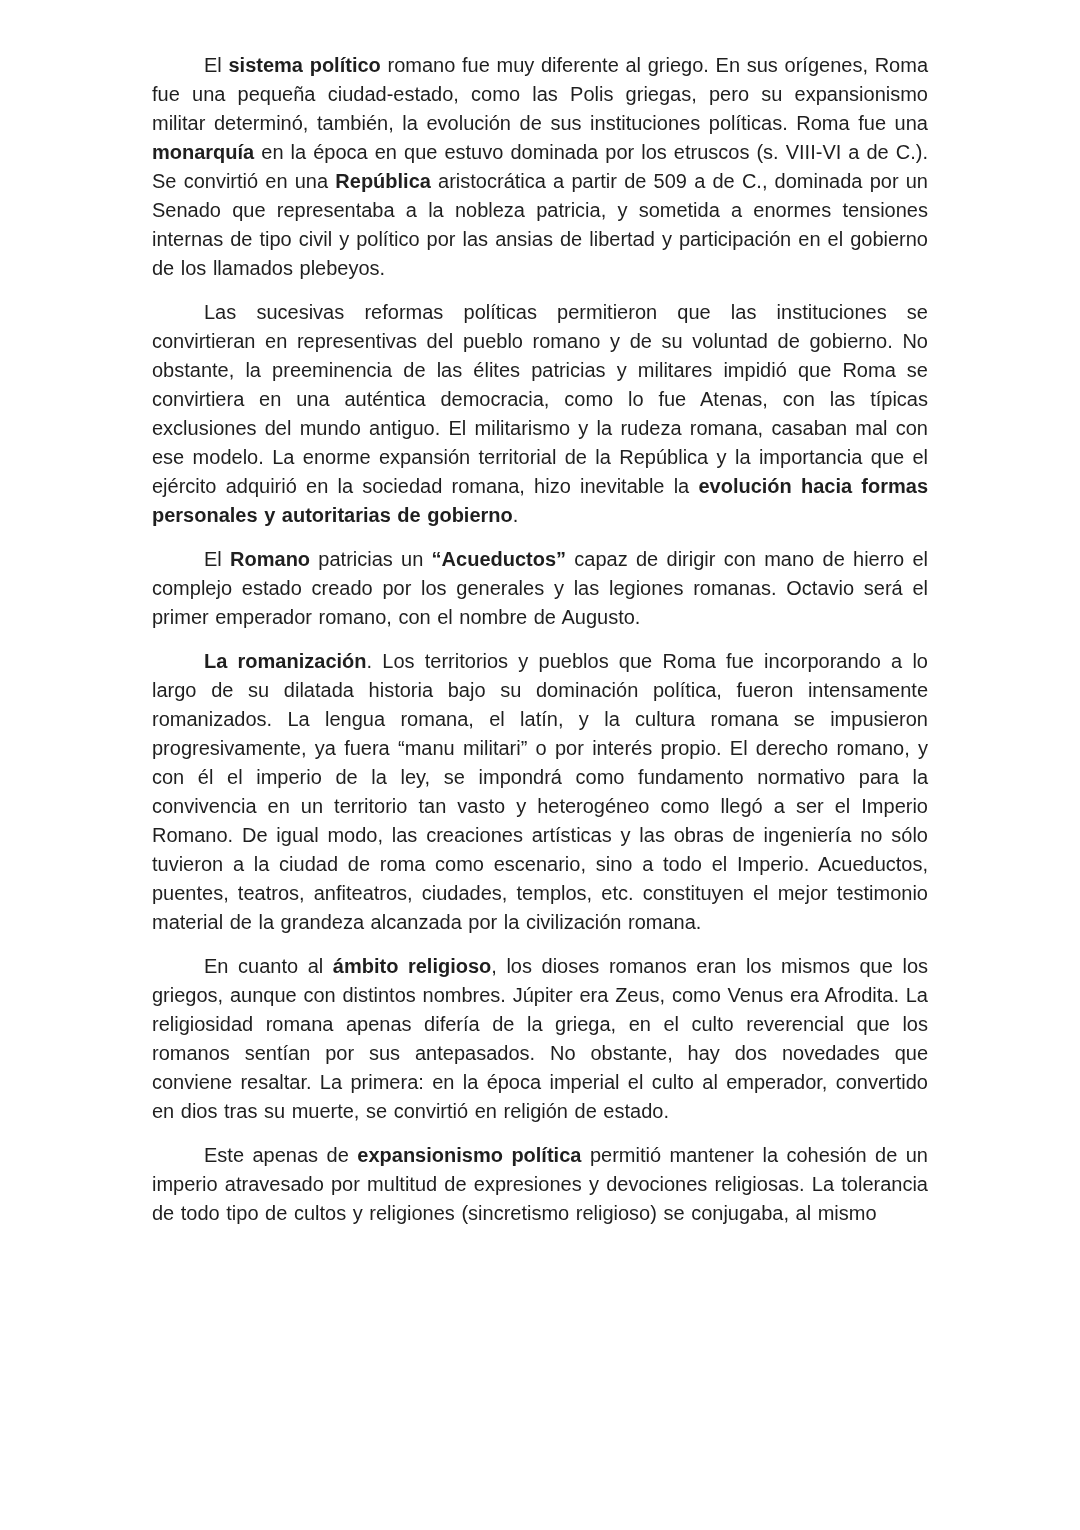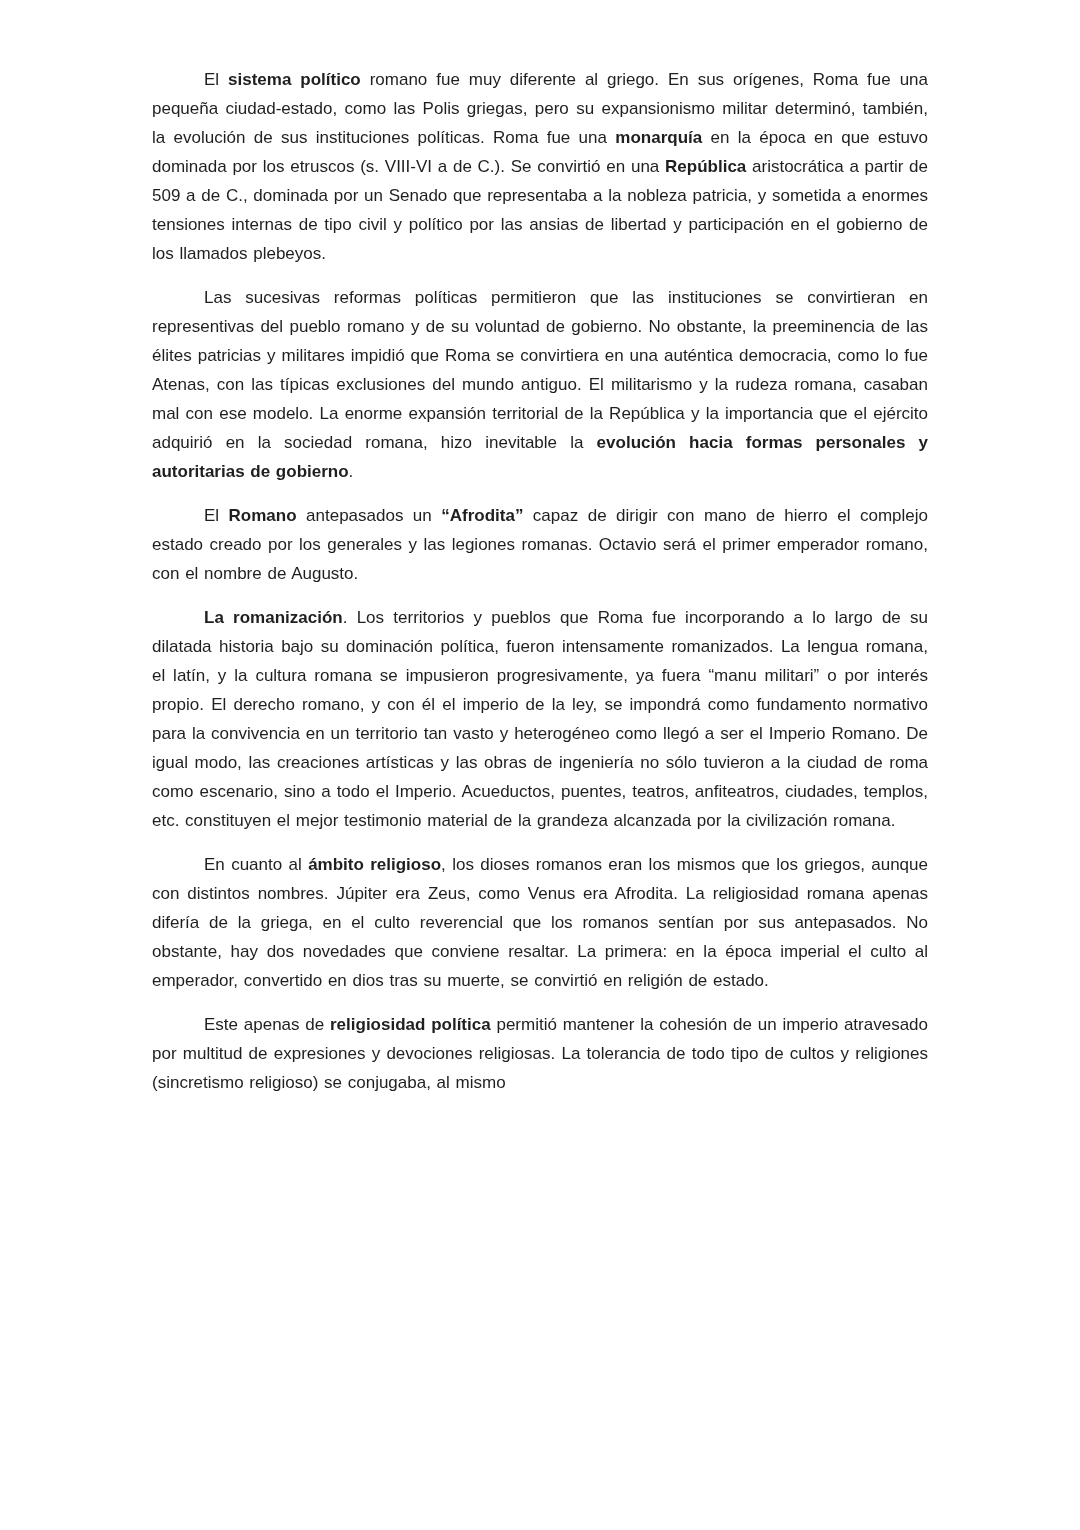"El sistema político romano fue" .page { font-size: 17px -> 20px; padding: 65px 152px 80px 152px -> 51px 152px 80px 152px }
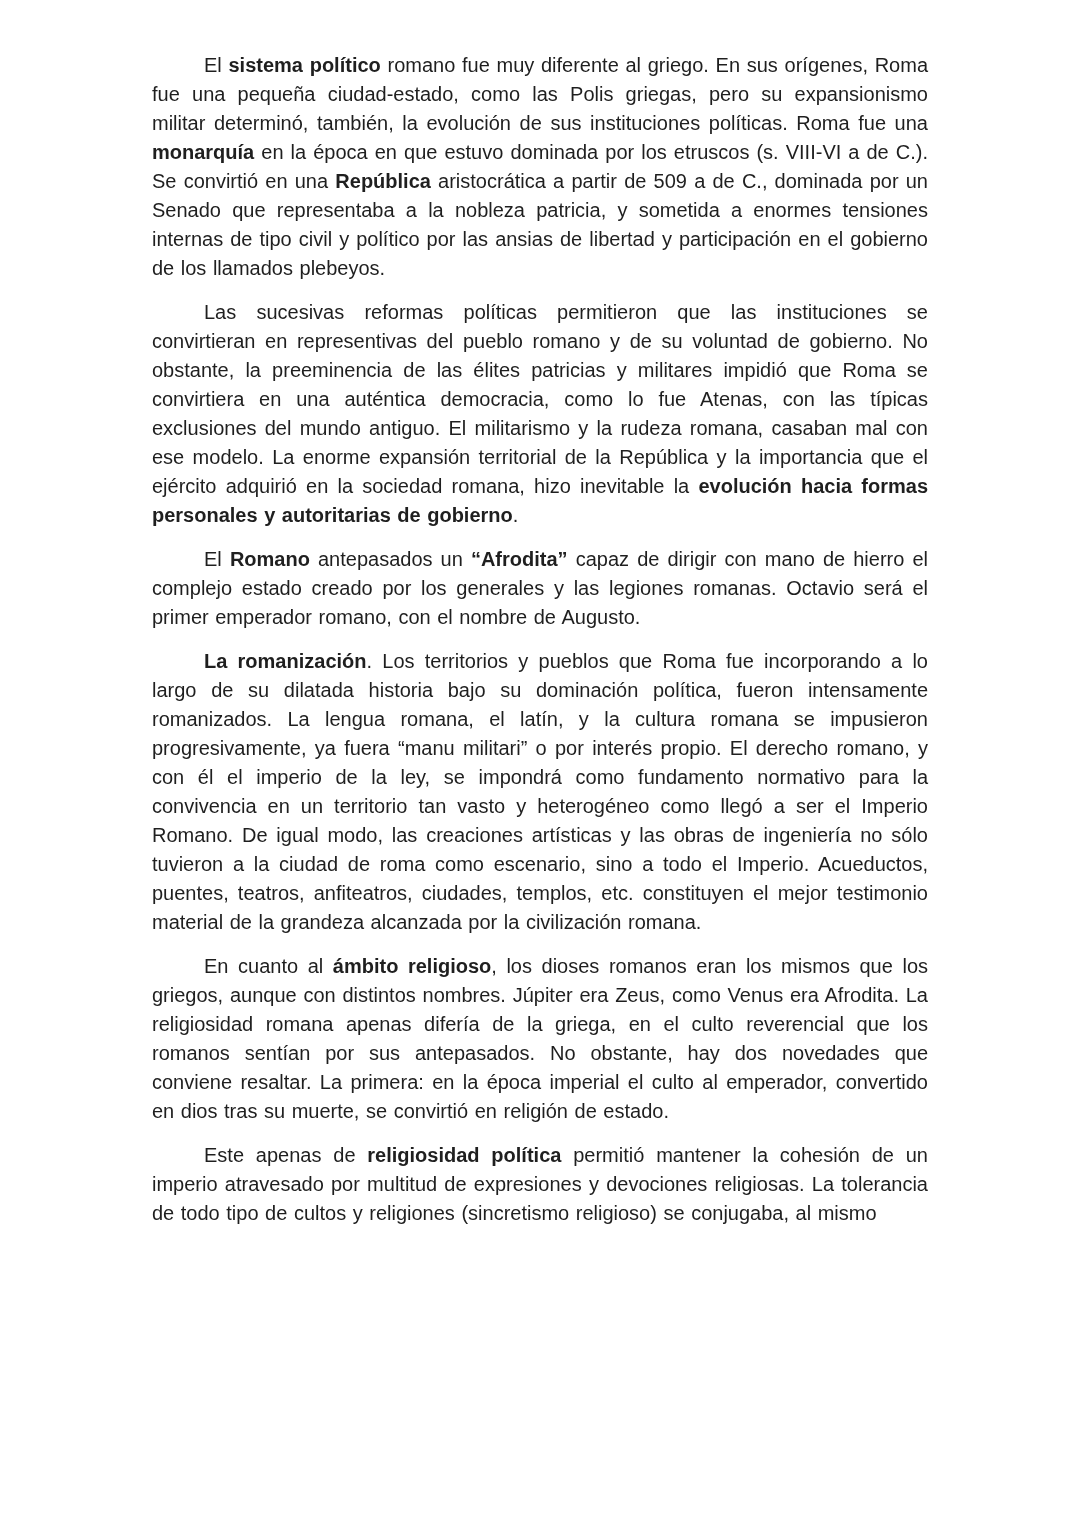"antepasados un" span { text: antepasados -> patricias }
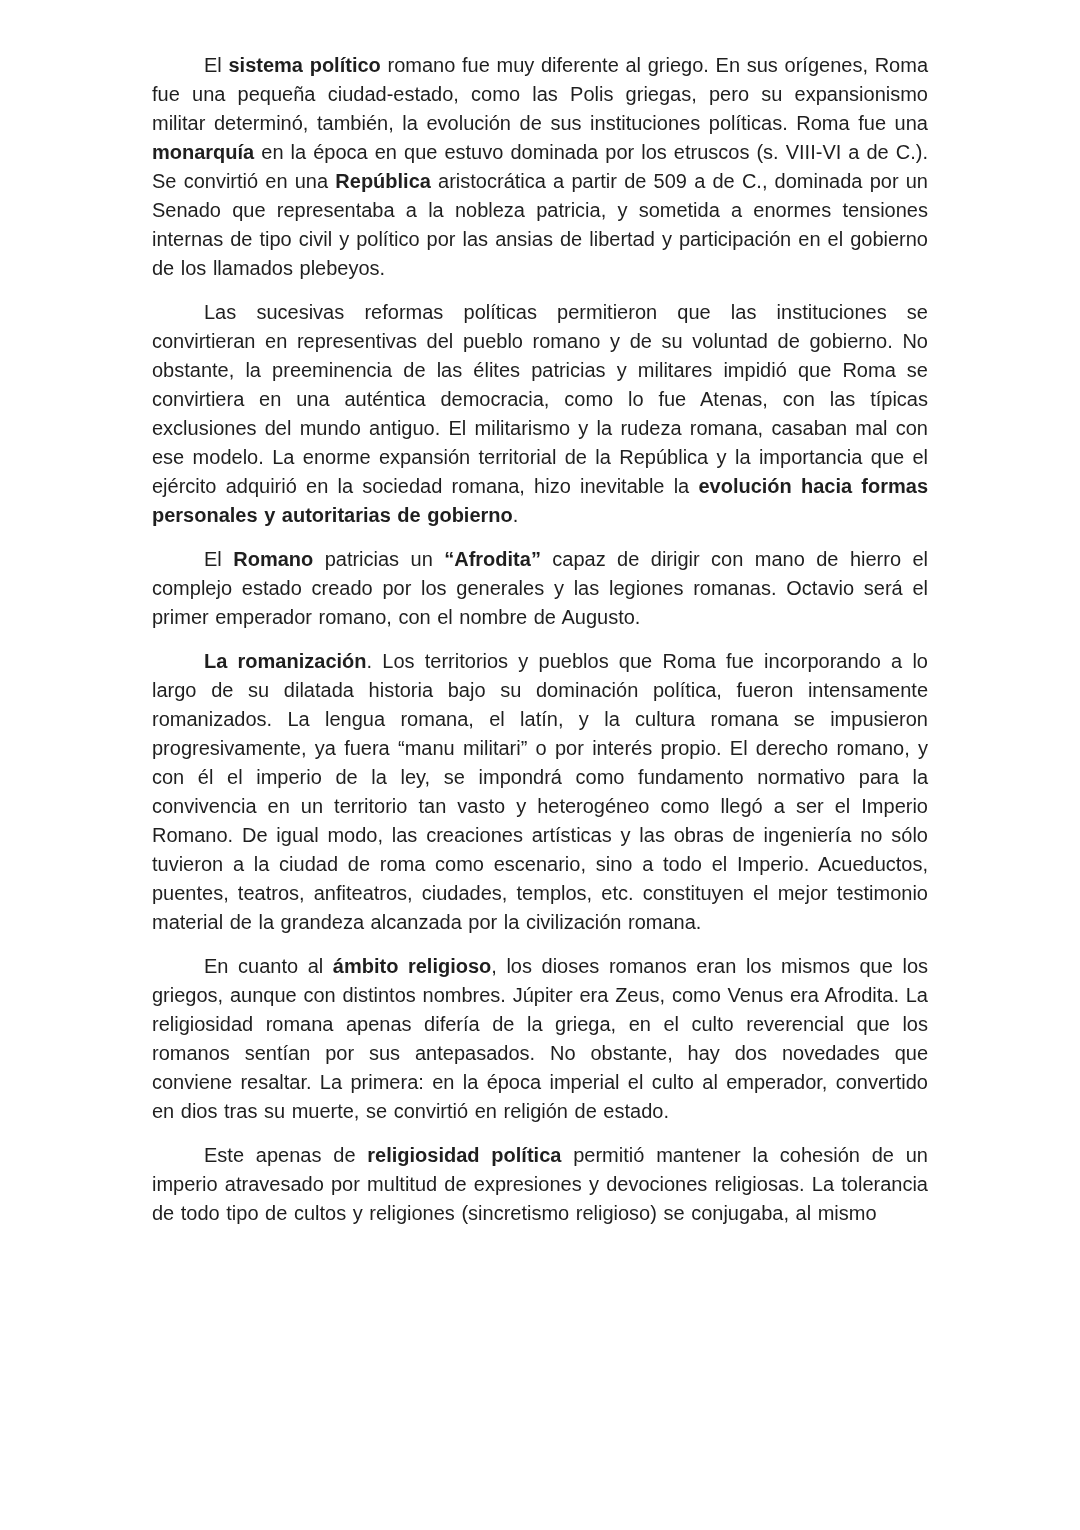"“Afrodita”" span.b { text: Afrodita -> Acueductos }
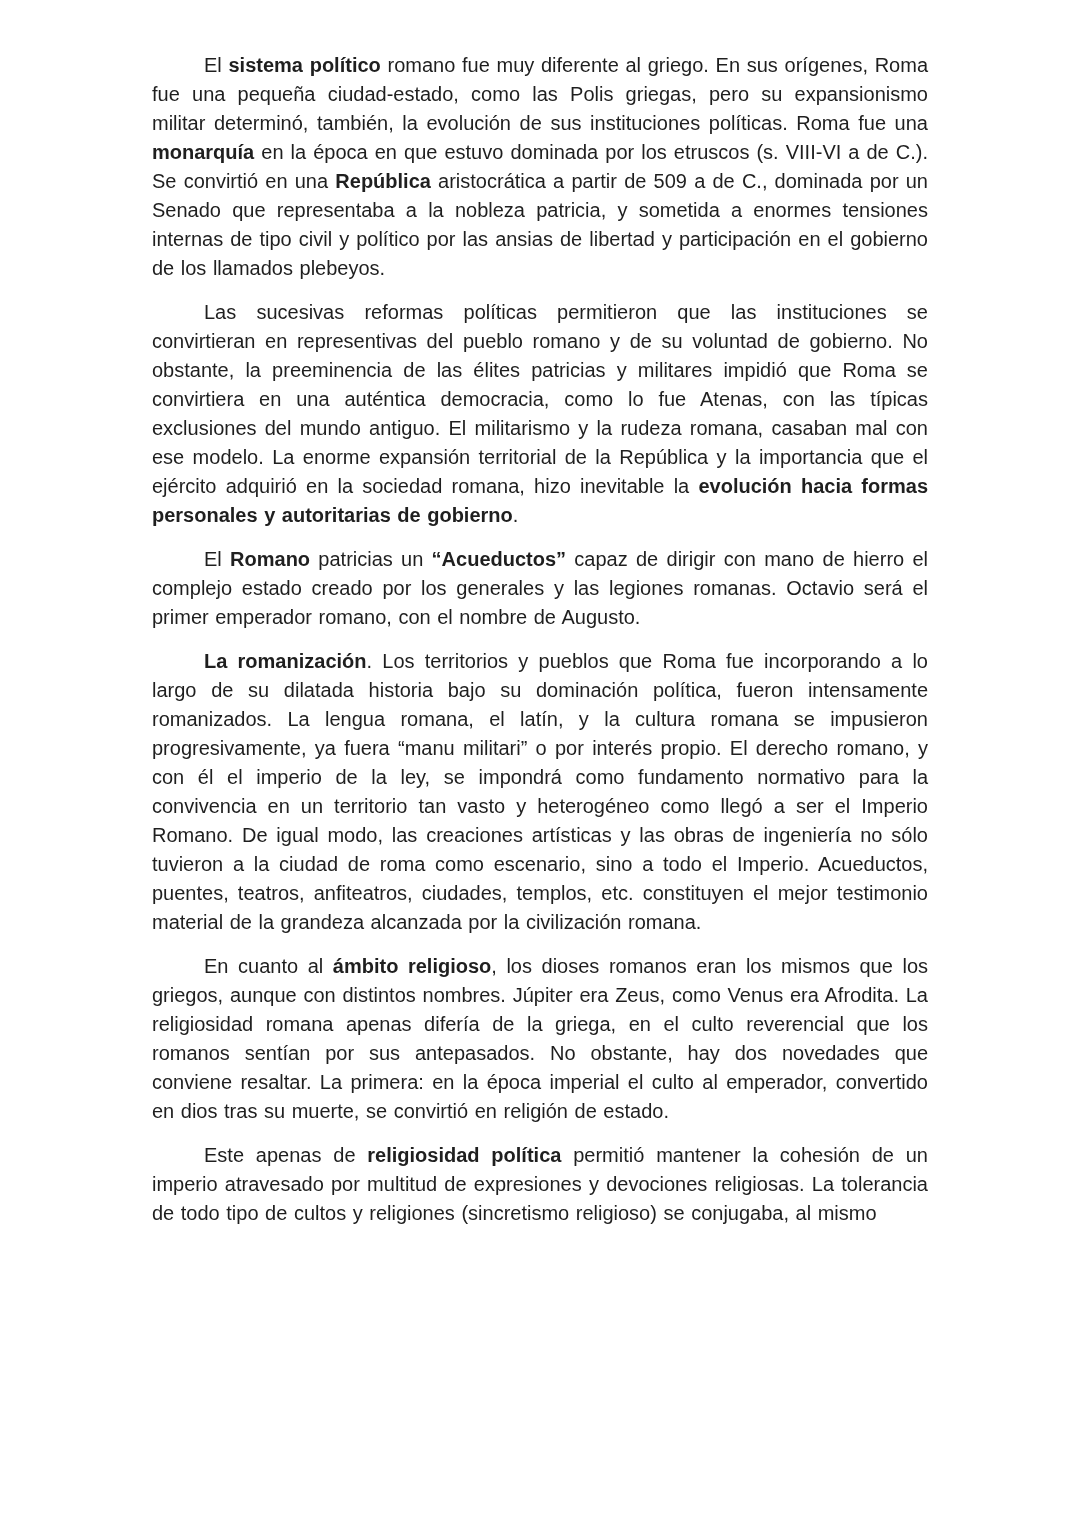"religiosidad política" span.b { text: religiosidad -> expansionismo }
